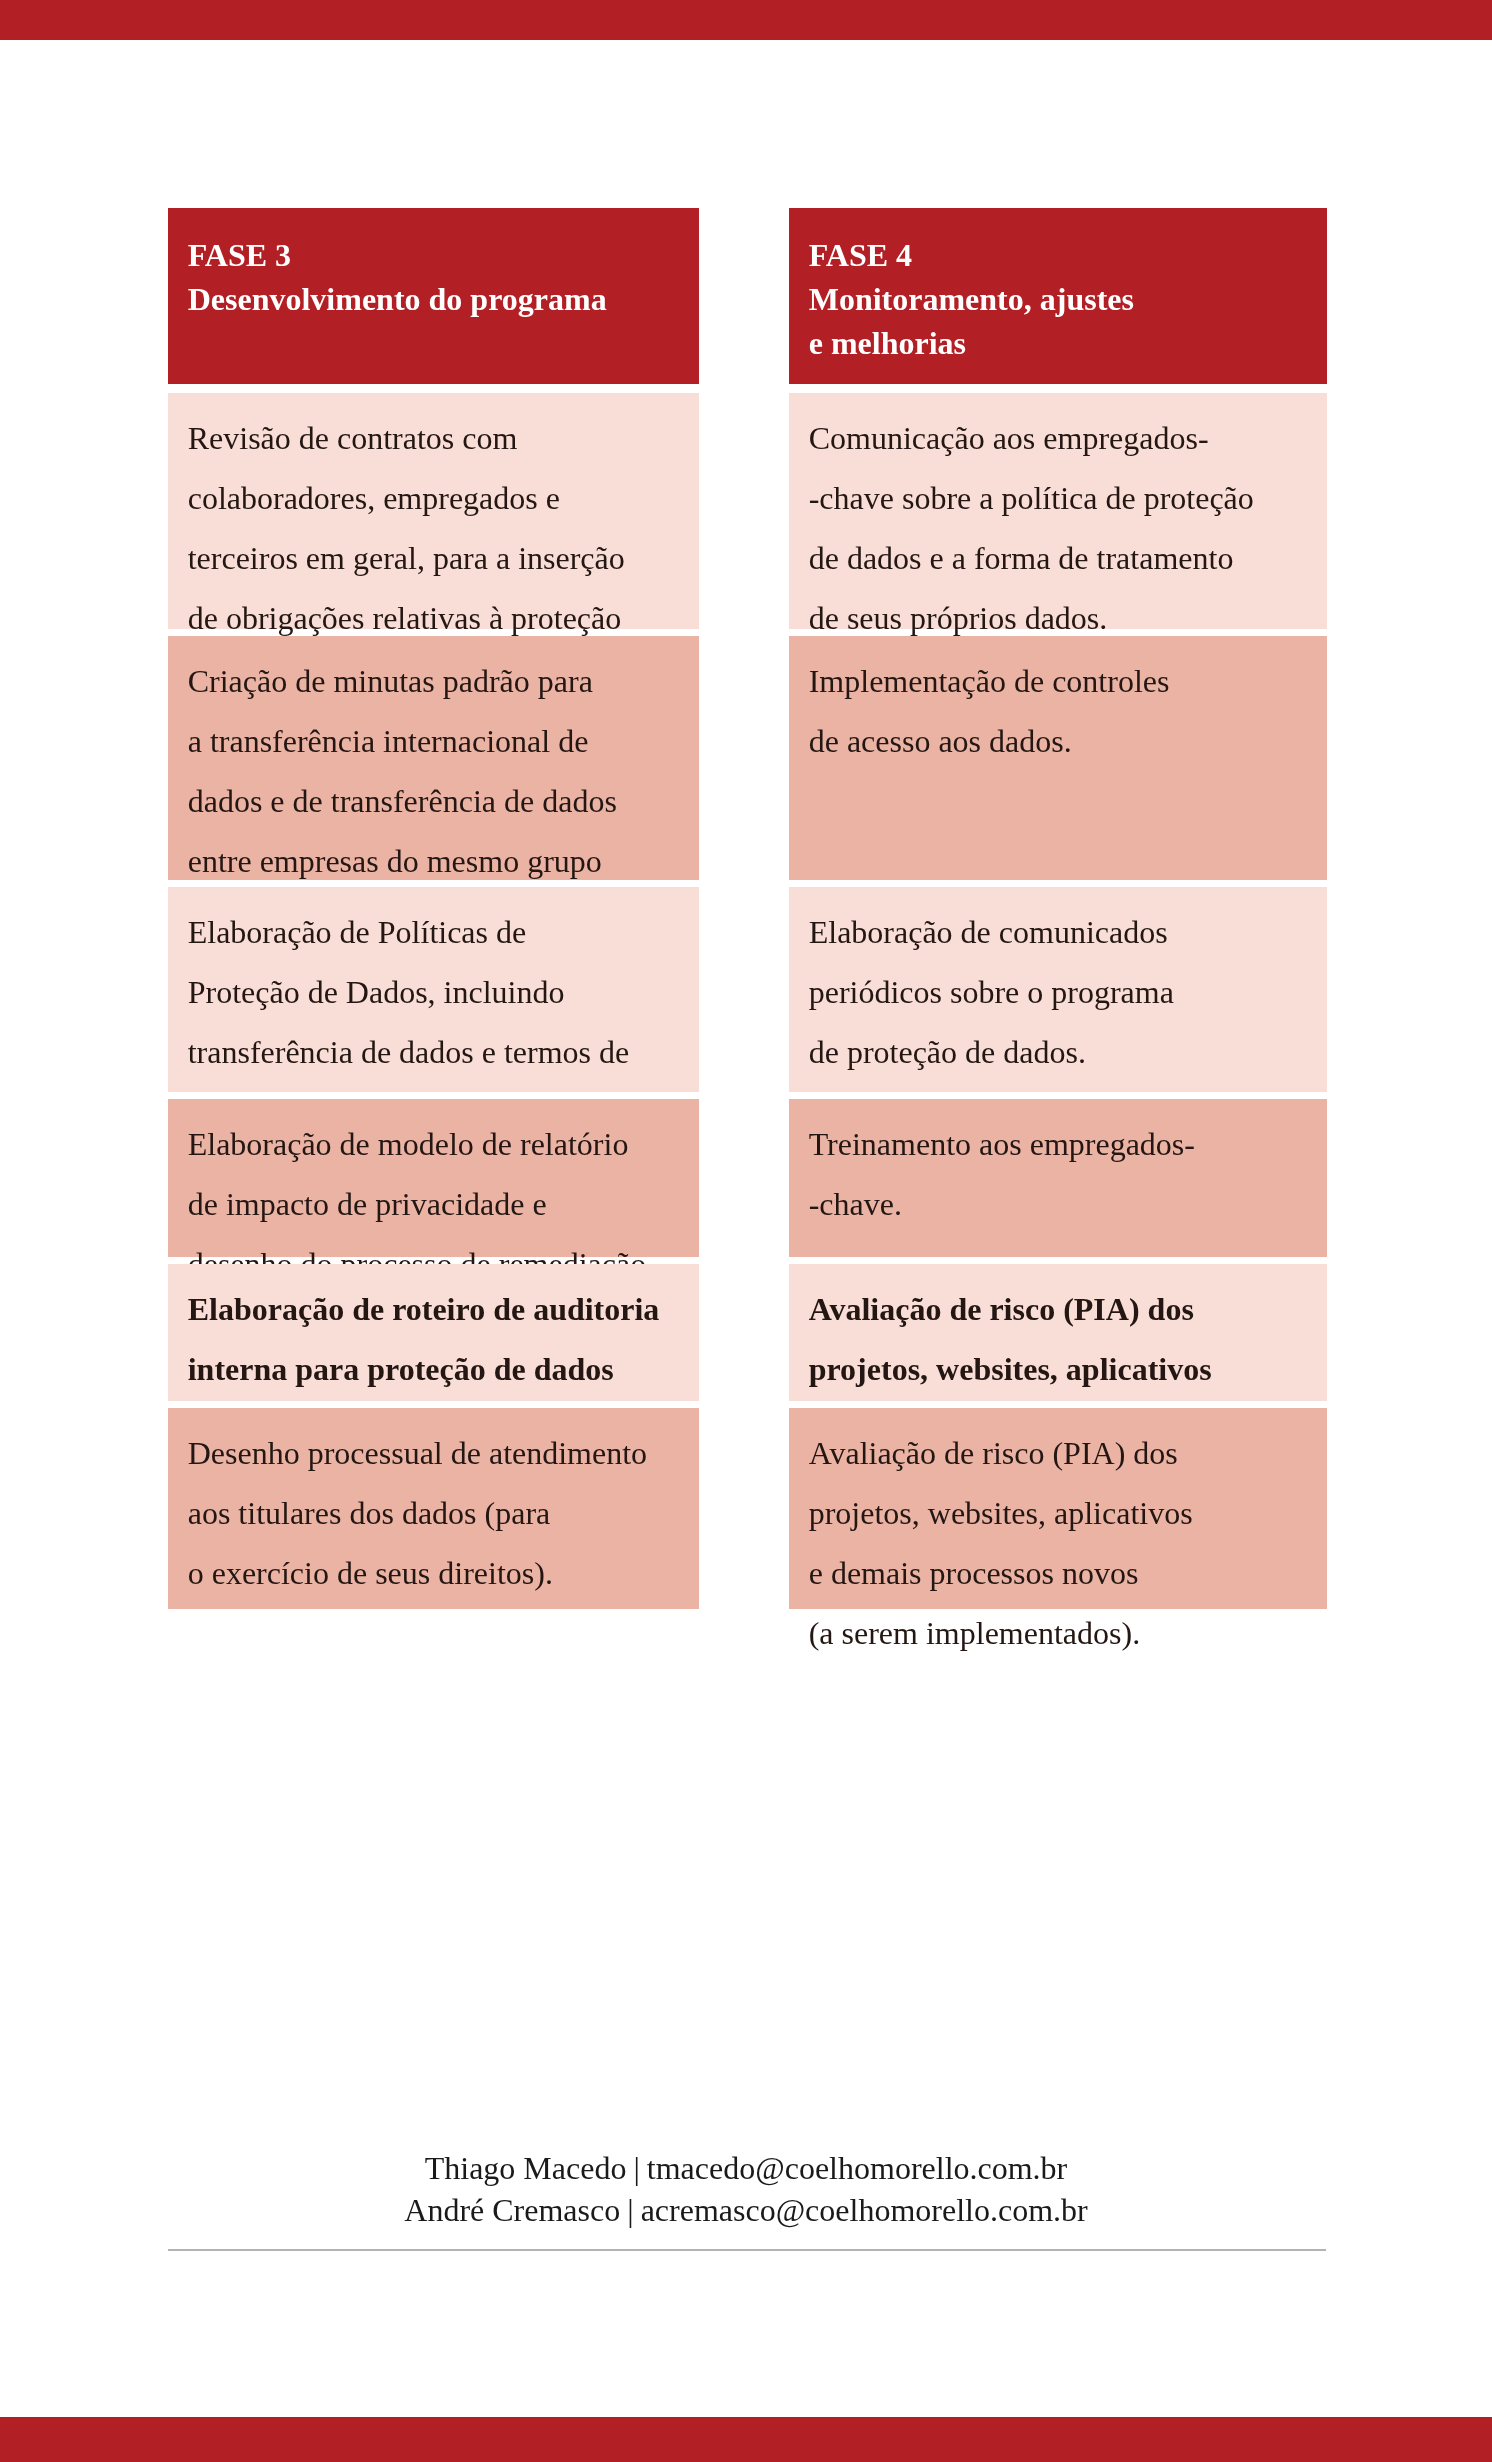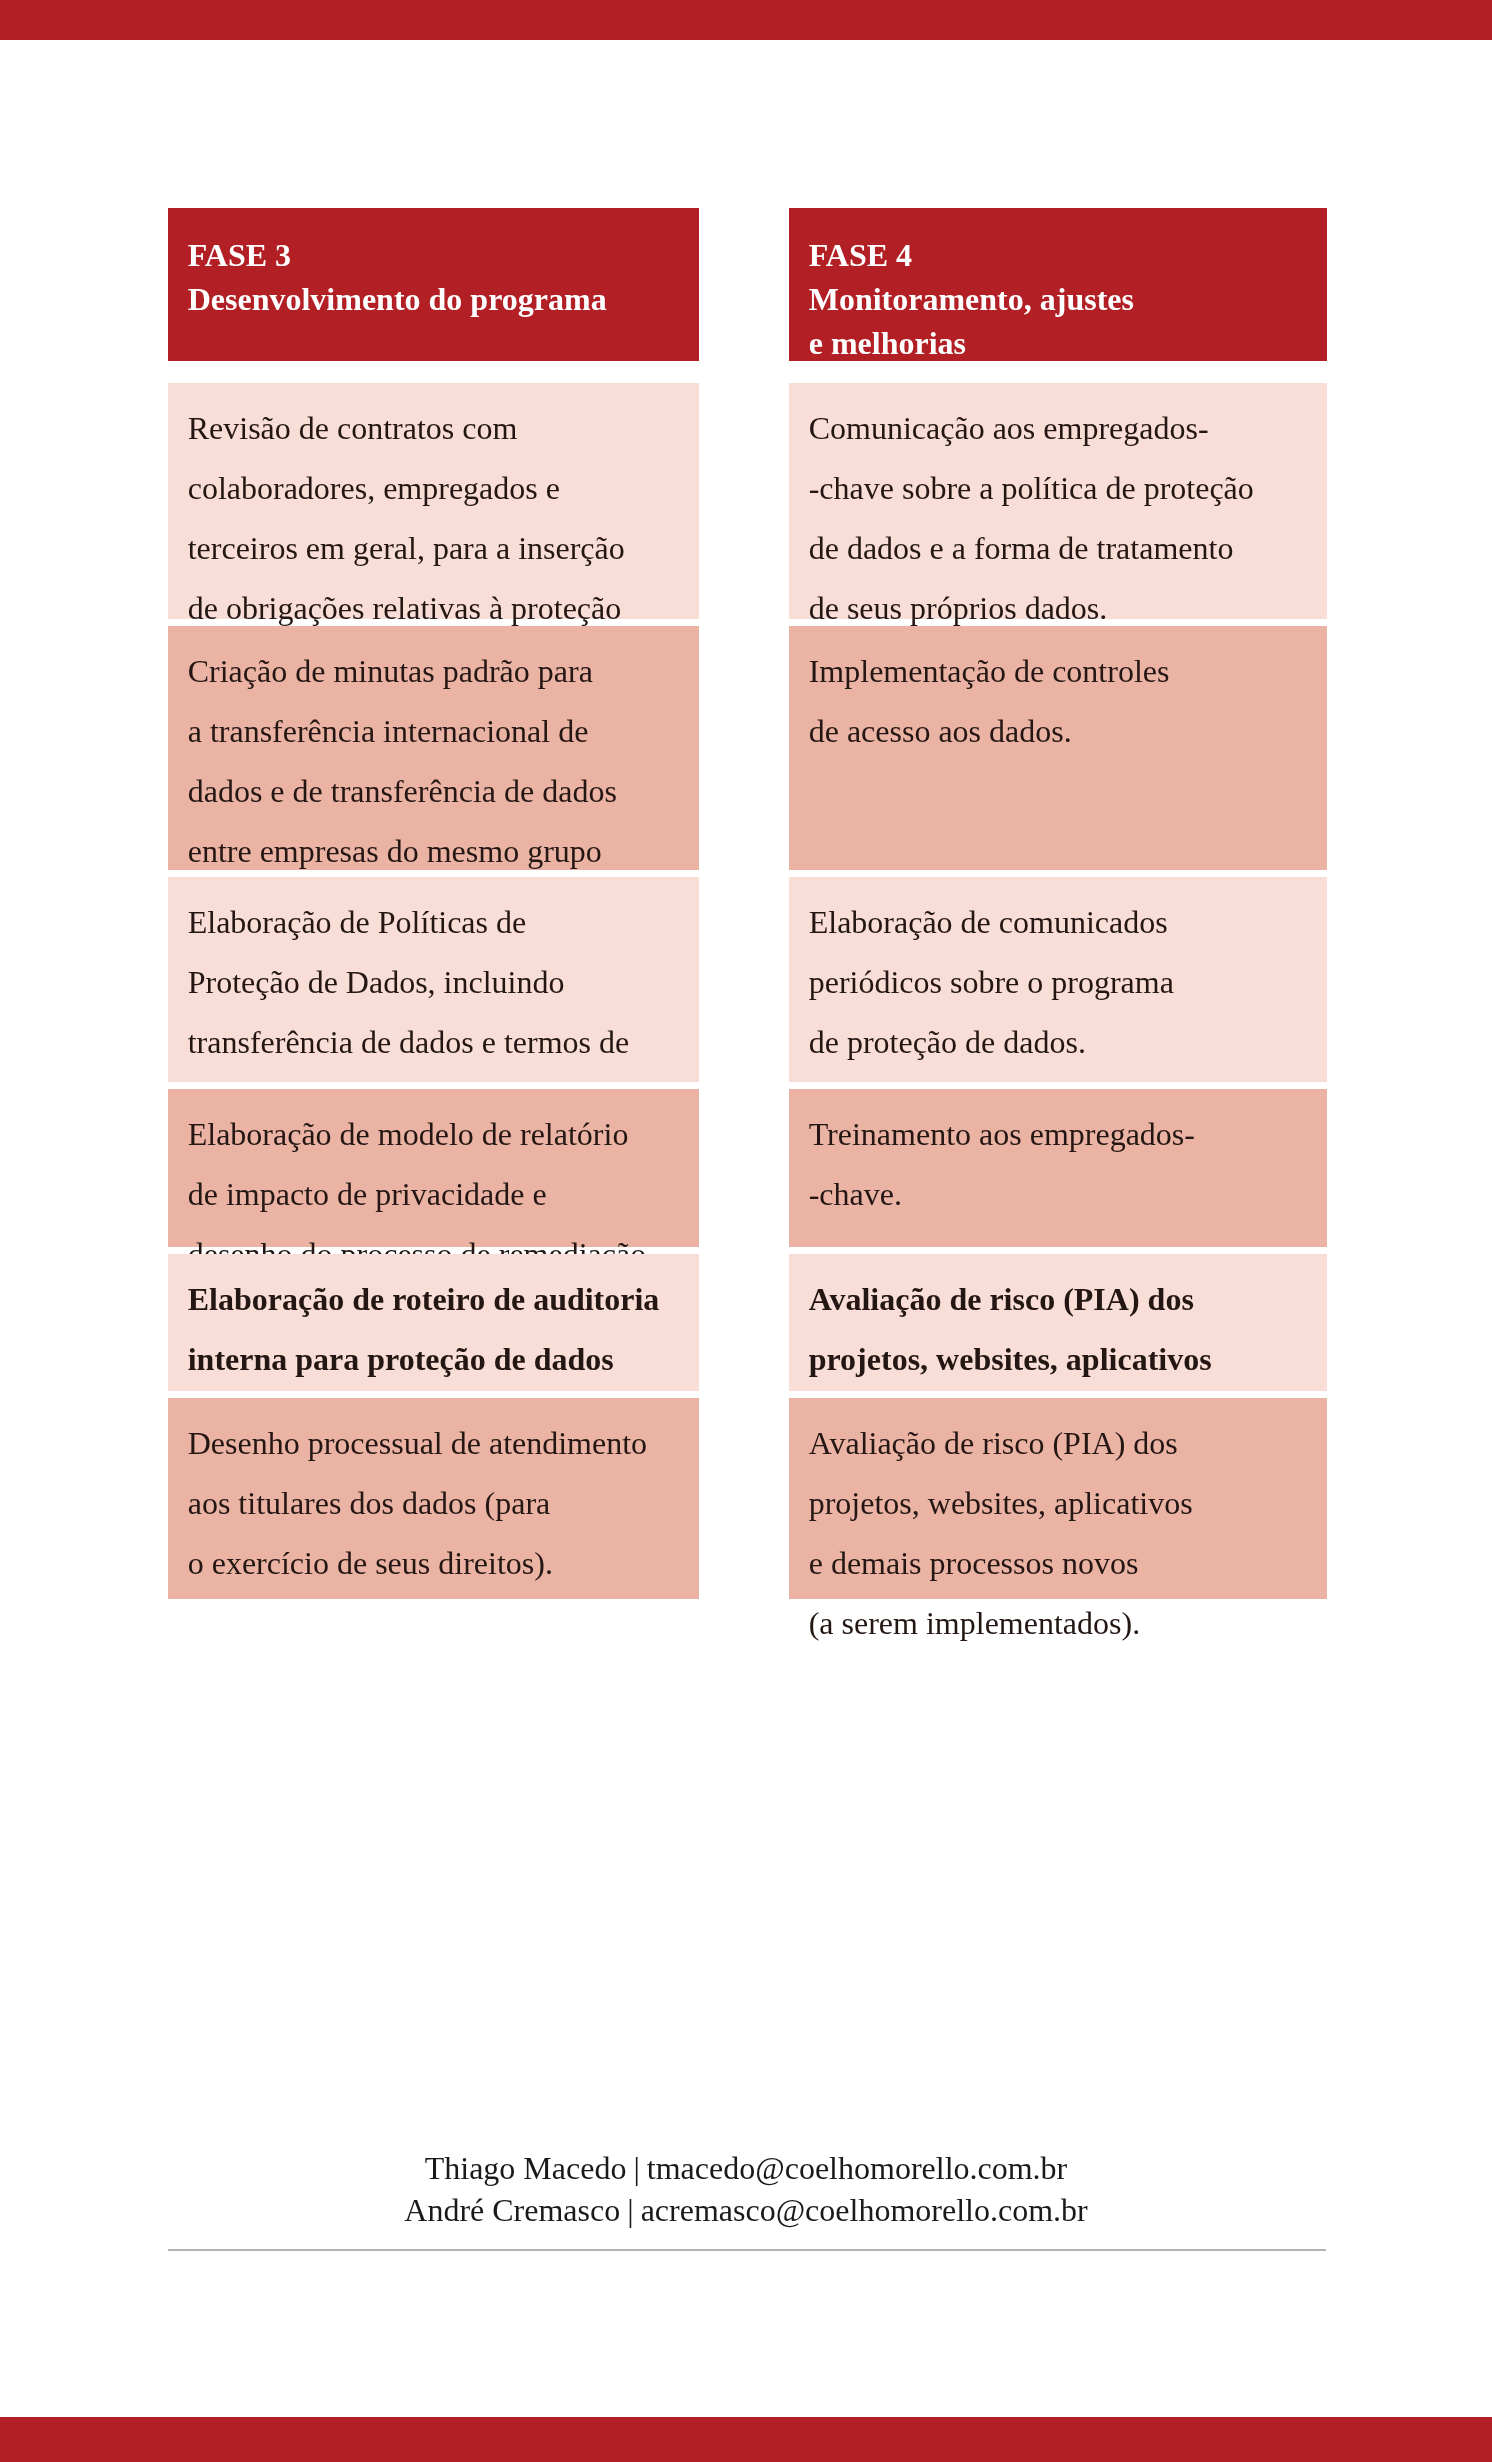"FASE 3" .phase-header { height: 153px -> 176px; margin-bottom: 15px -> 2px }
